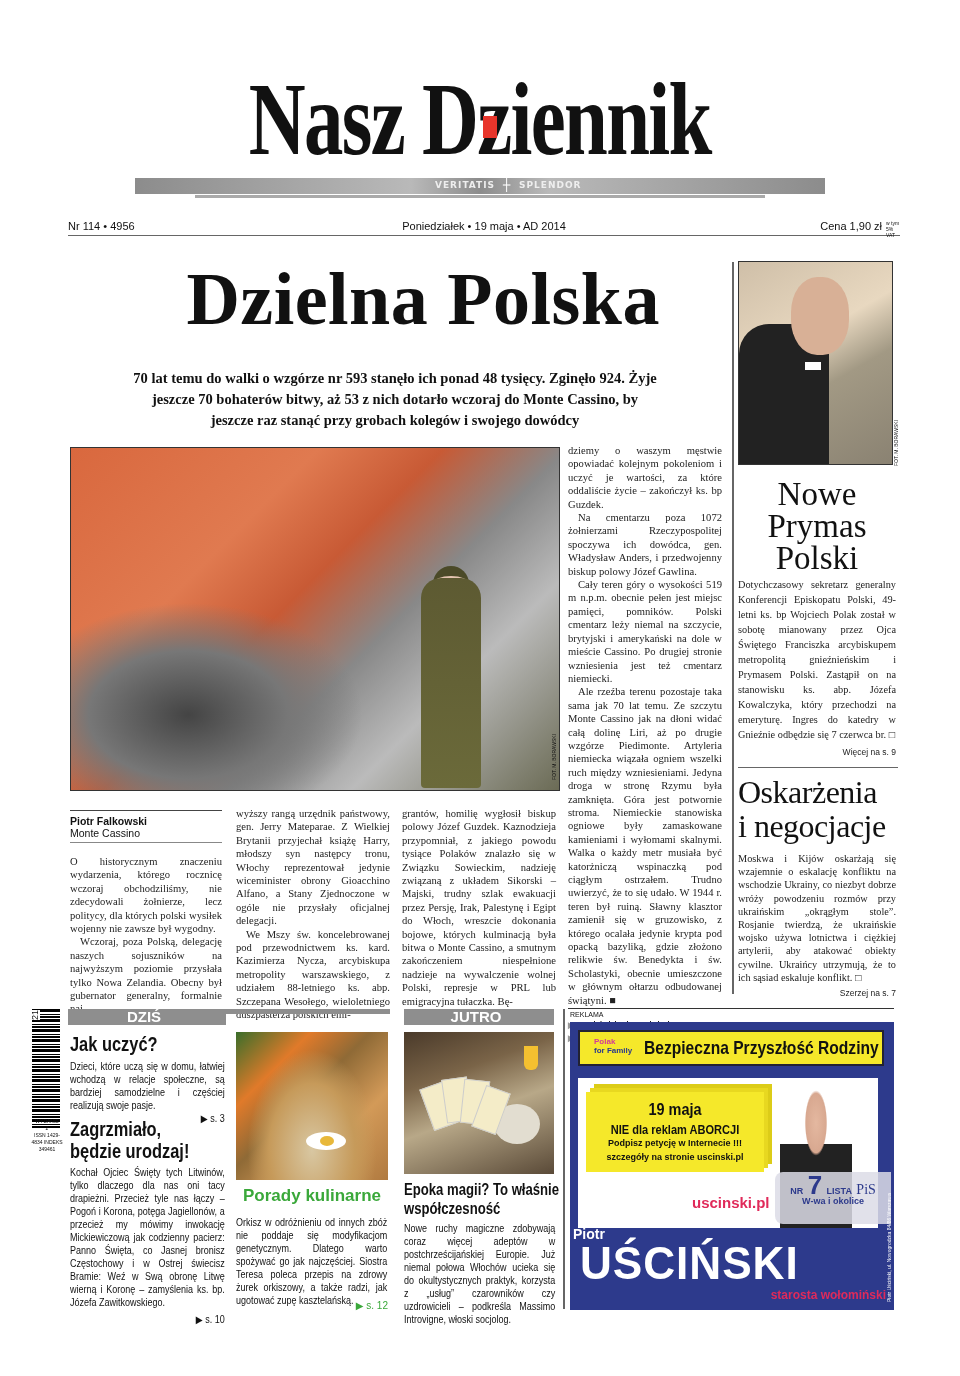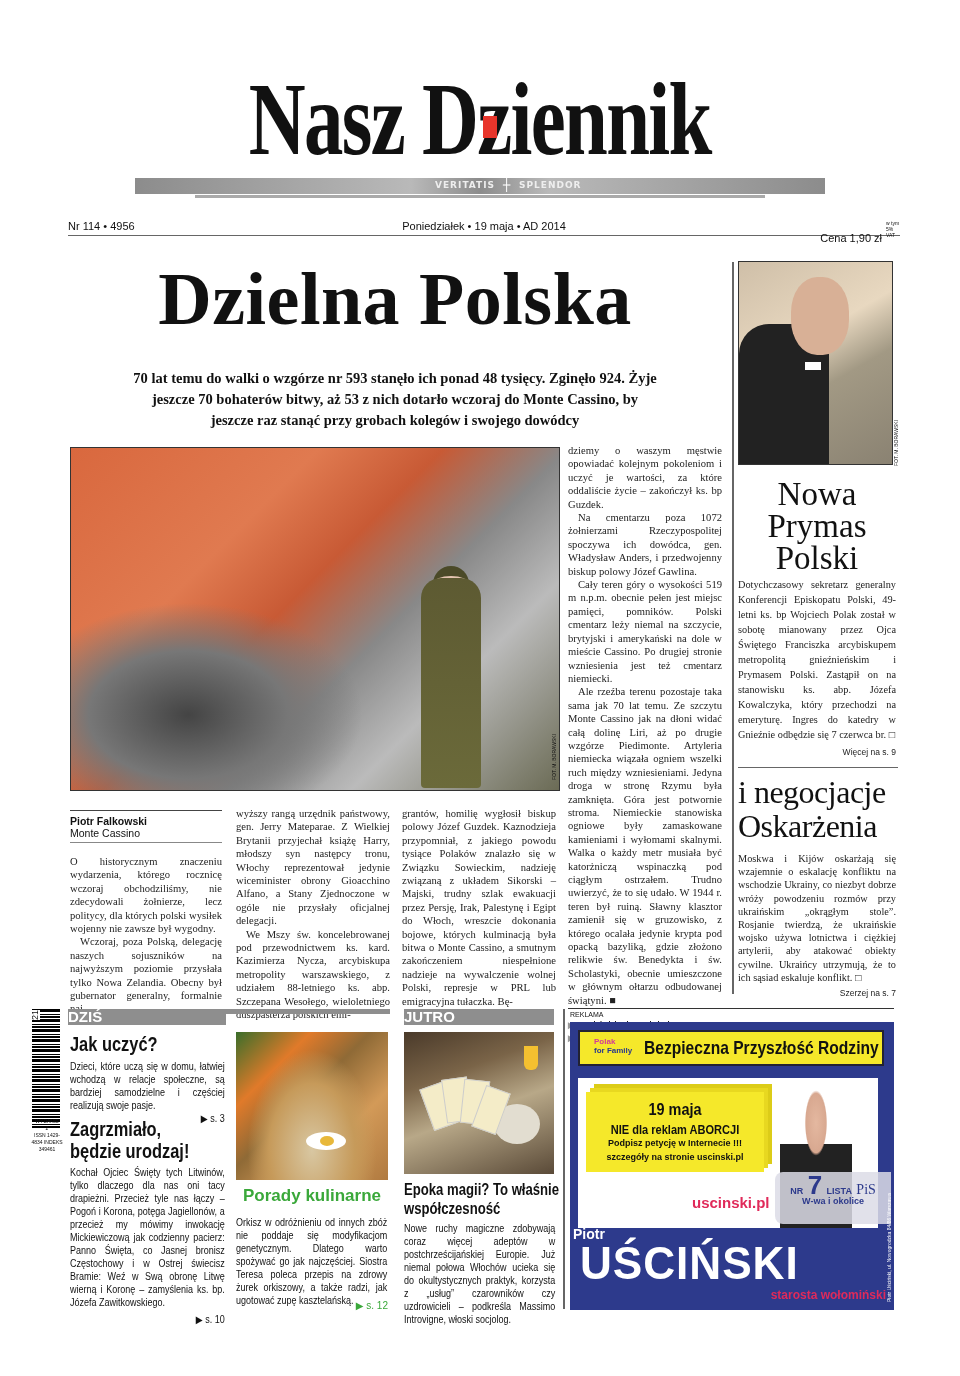"Cena 1,90 zł" #infoline .r { top: 12px -> 0 }
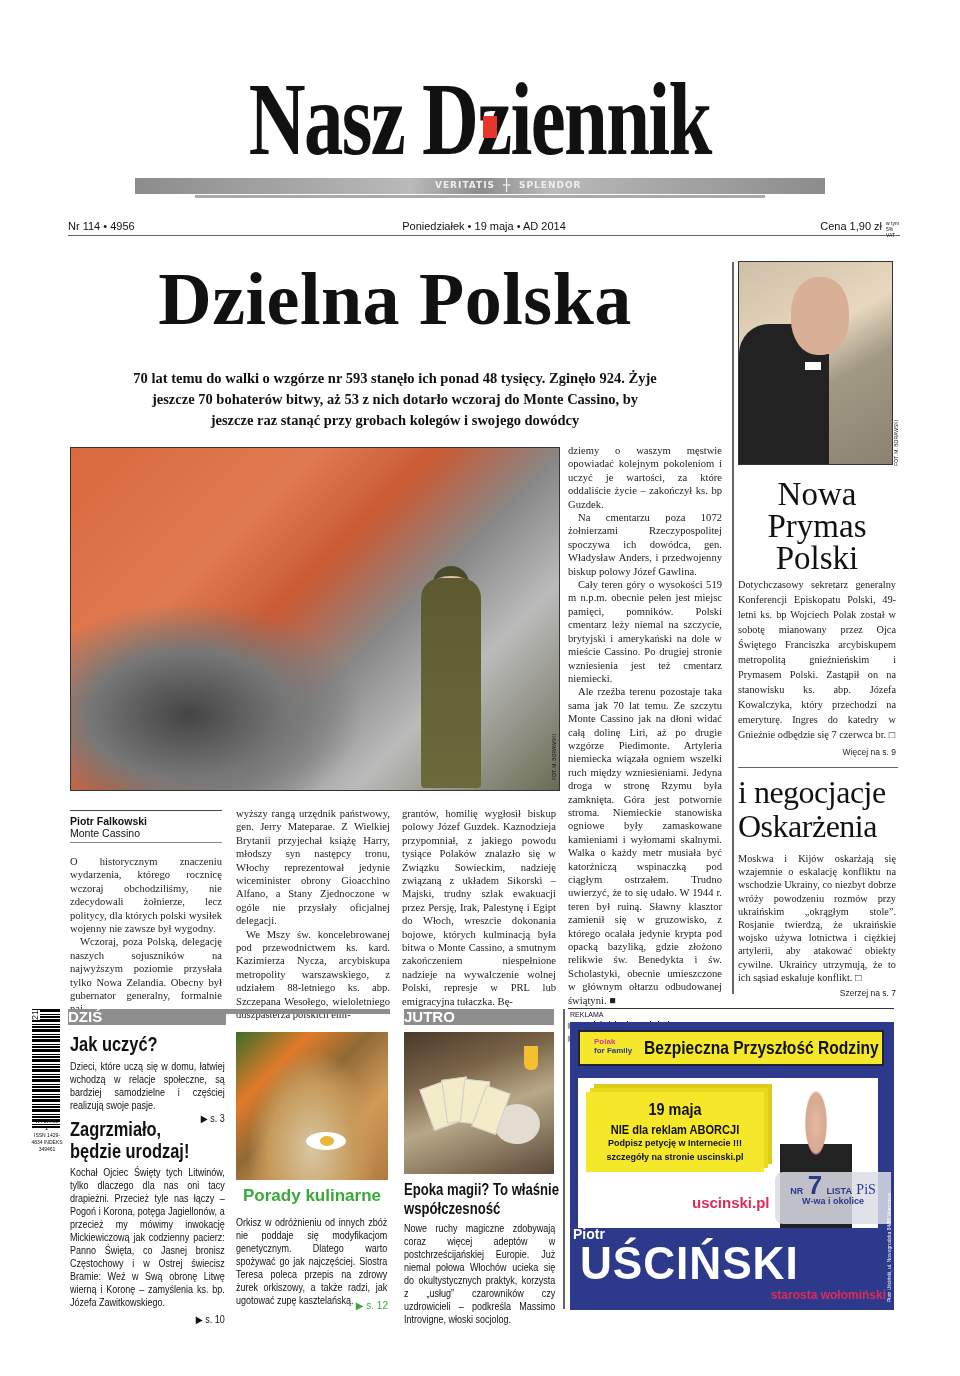"Dzielna Polska" #headline { text-align: center -> right }
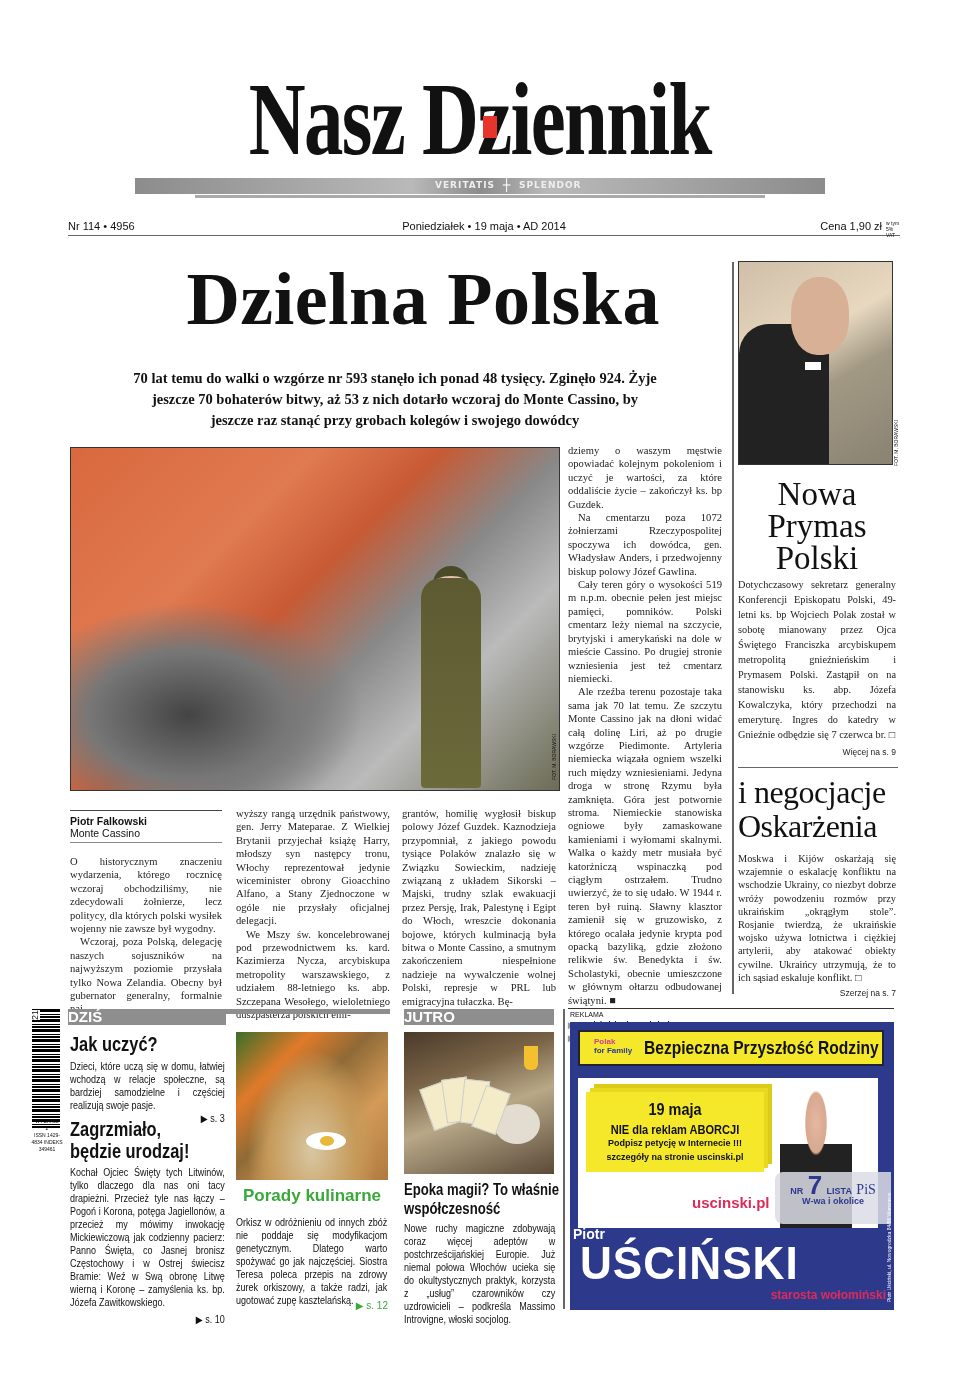"Nowa" div { text: Nowa -> Nowe }
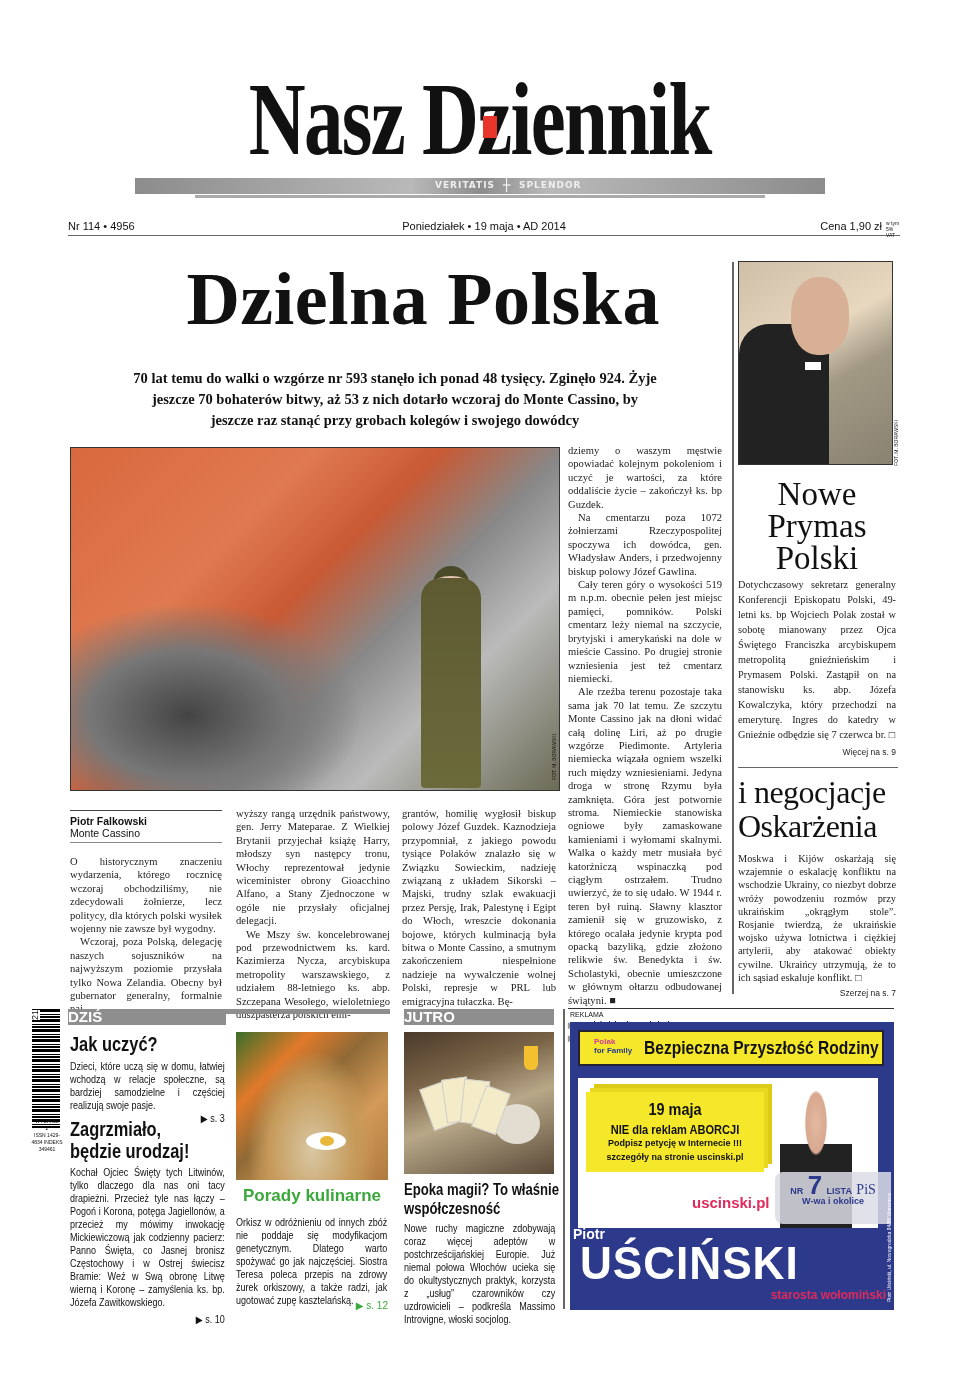"i negocjacje" div { order: before "Oskarżenia" -> after "Oskarżenia" }
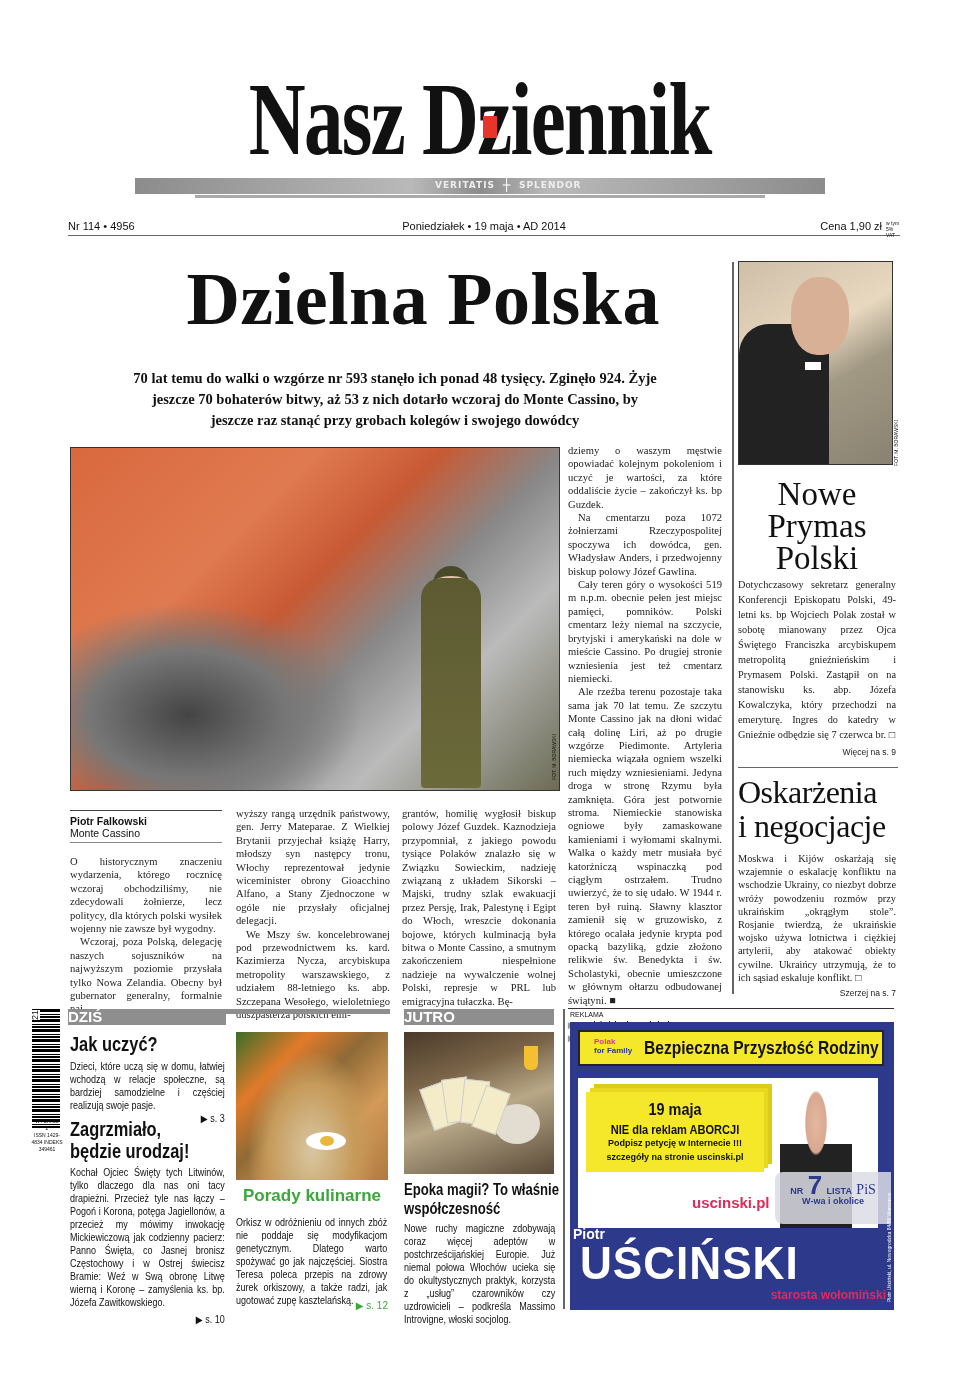"DZIŚ" .secbar { text-align: left -> center }
